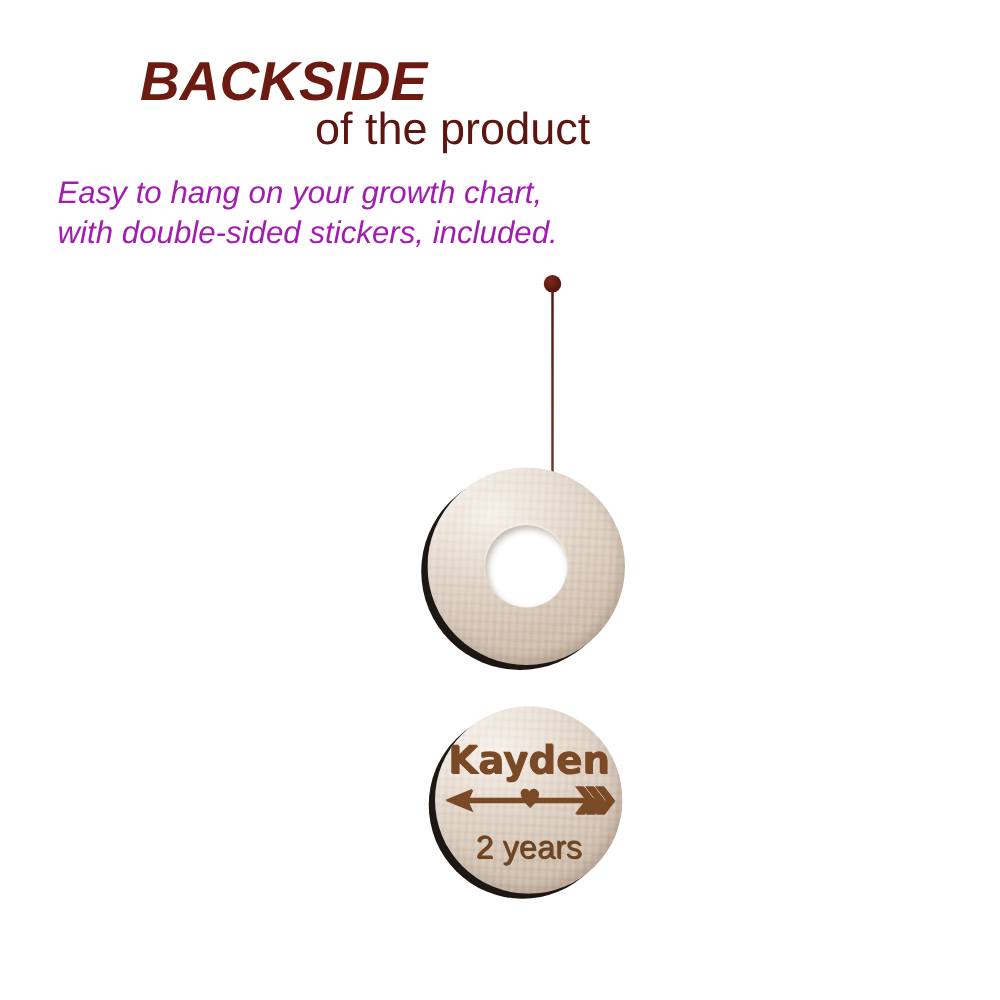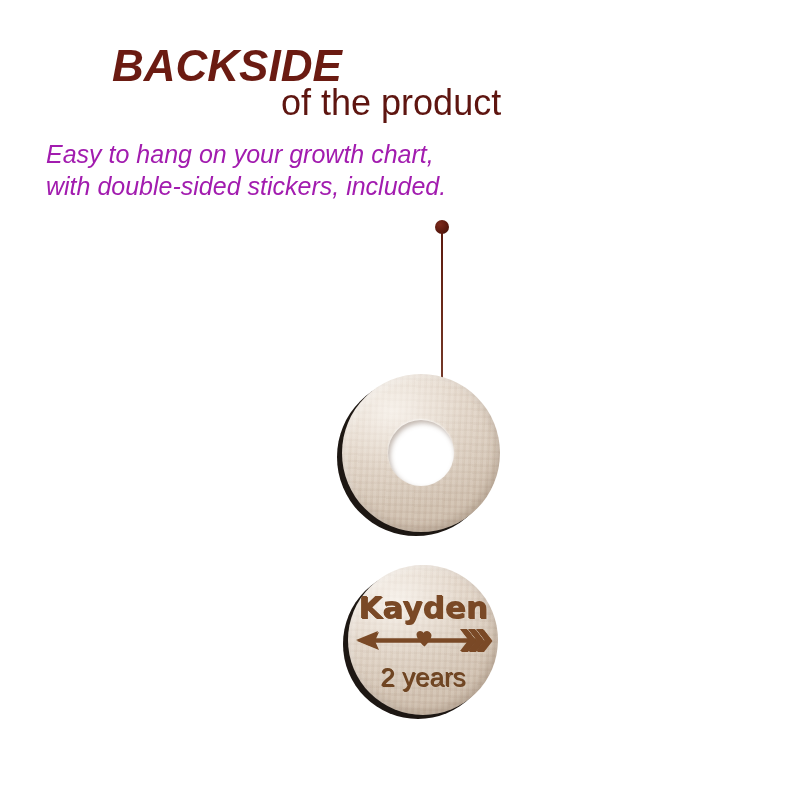"of the product" .heading-sub { left: 281px -> 252px }
